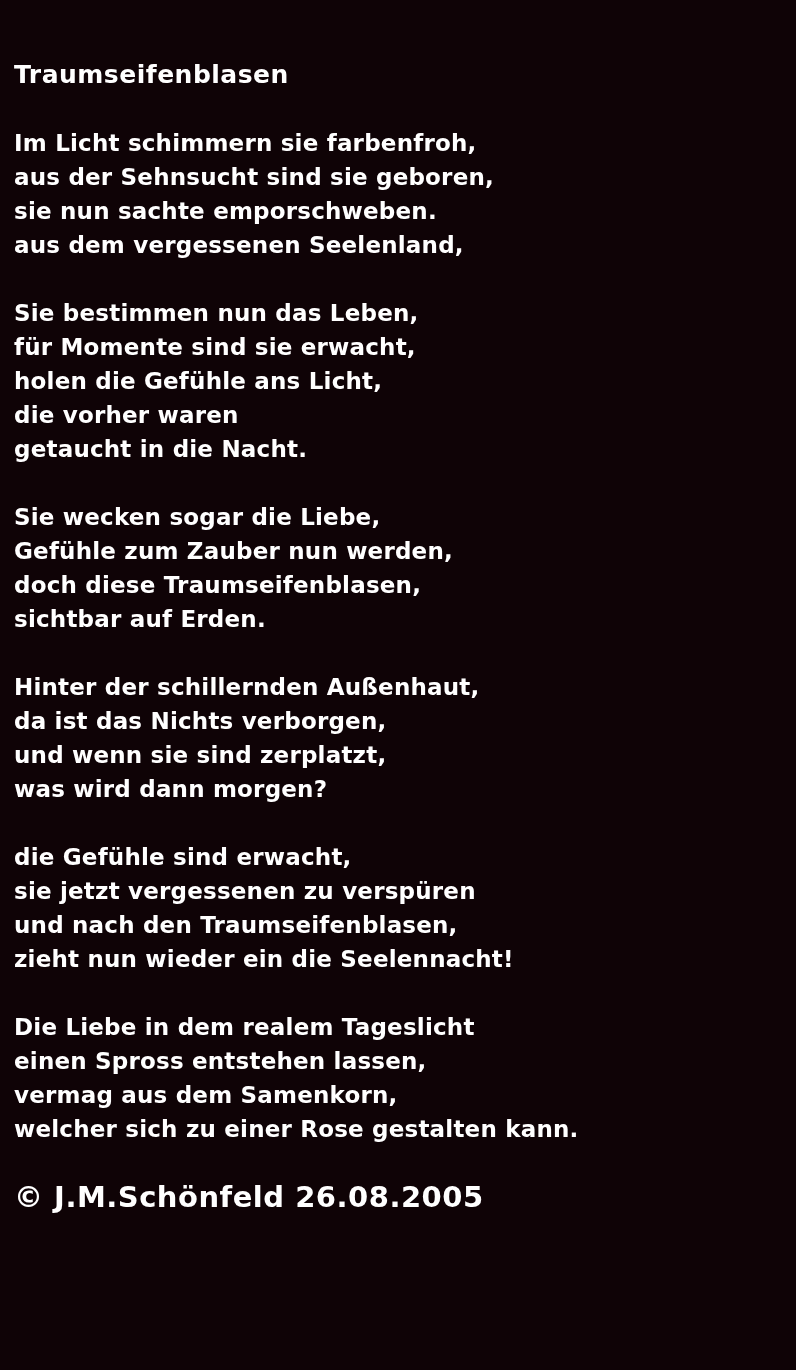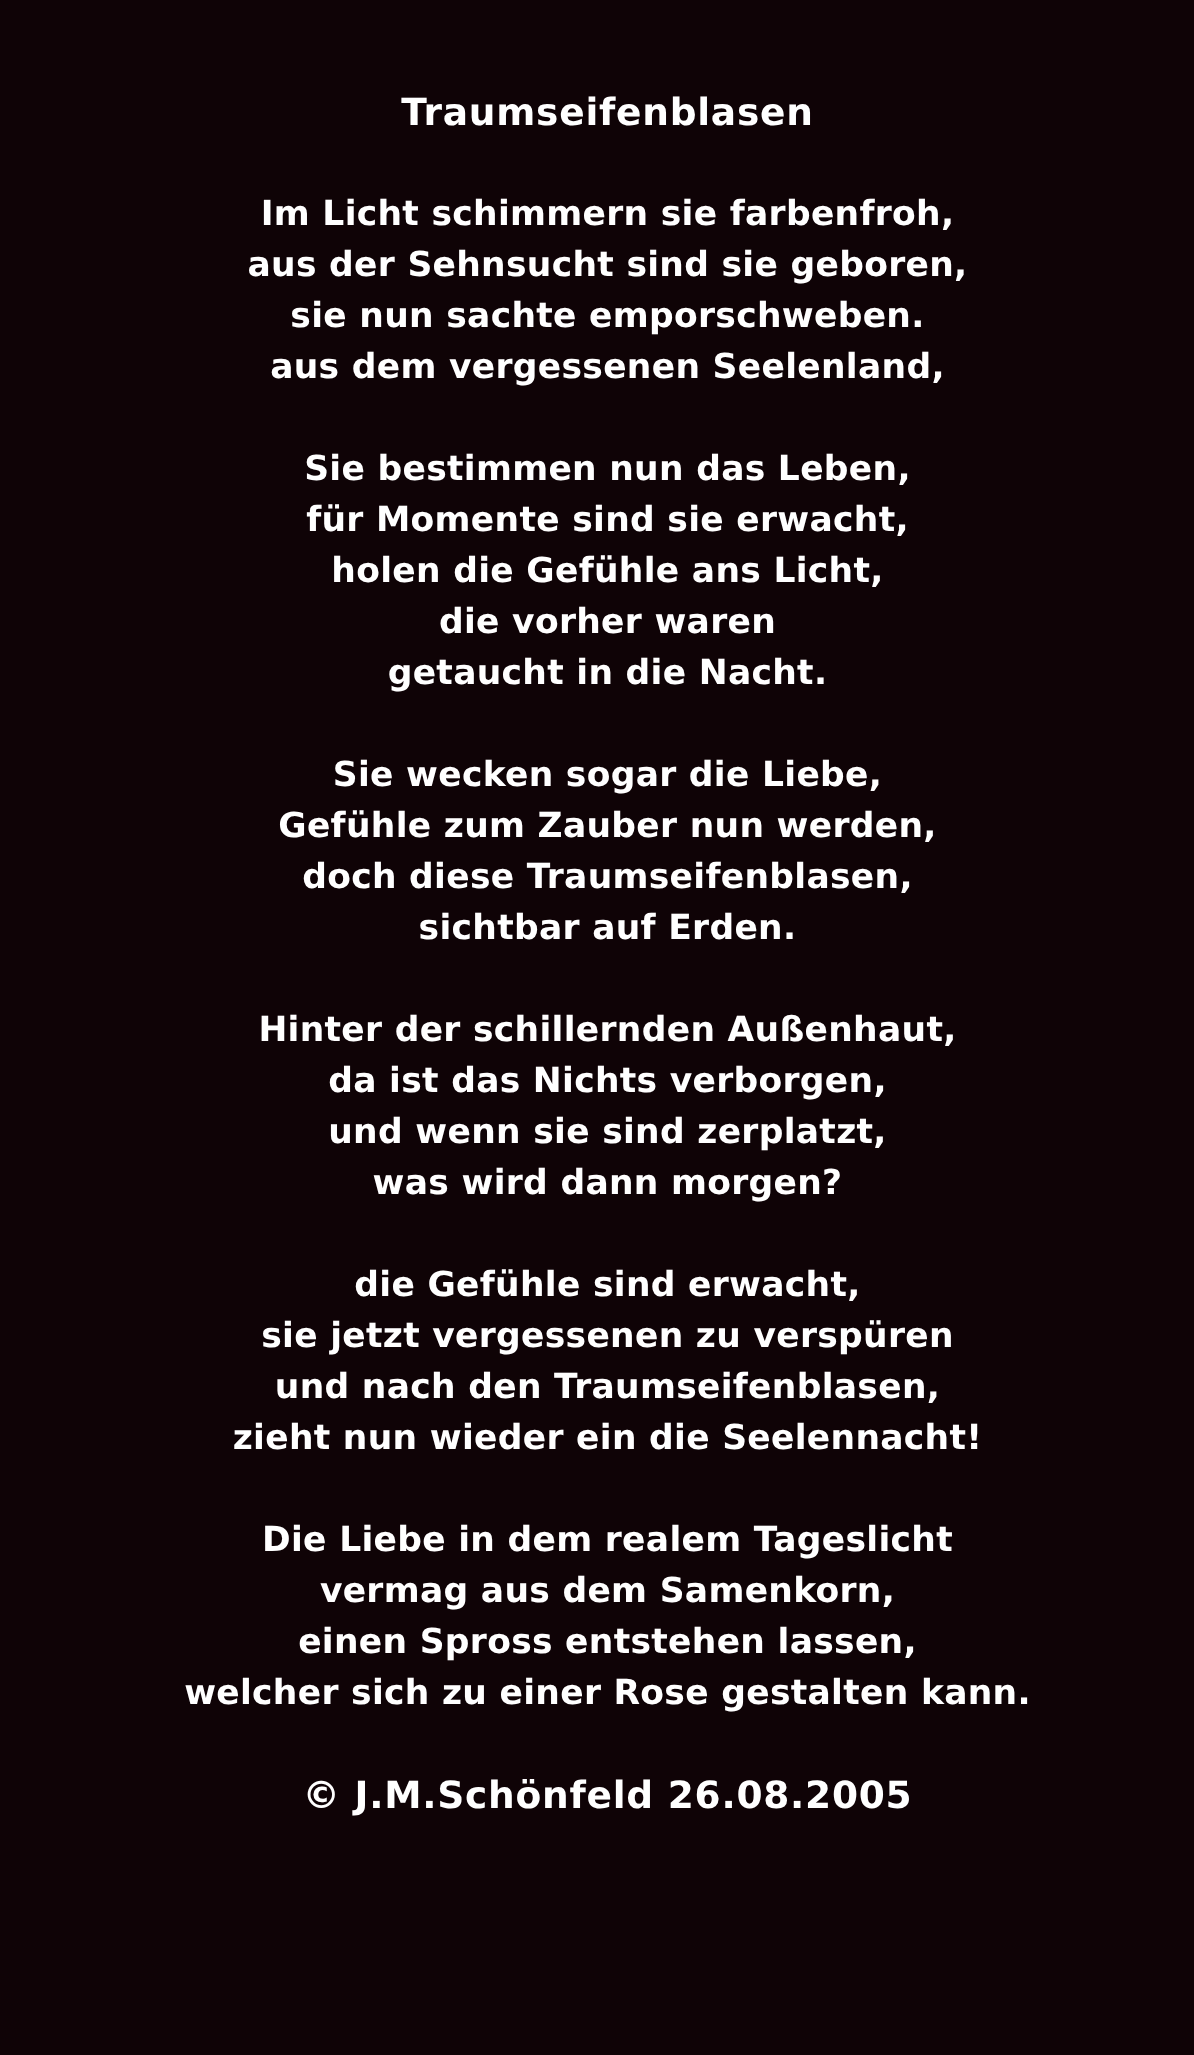"Traumseifenblasen" .poem-page { text-align: center -> none }
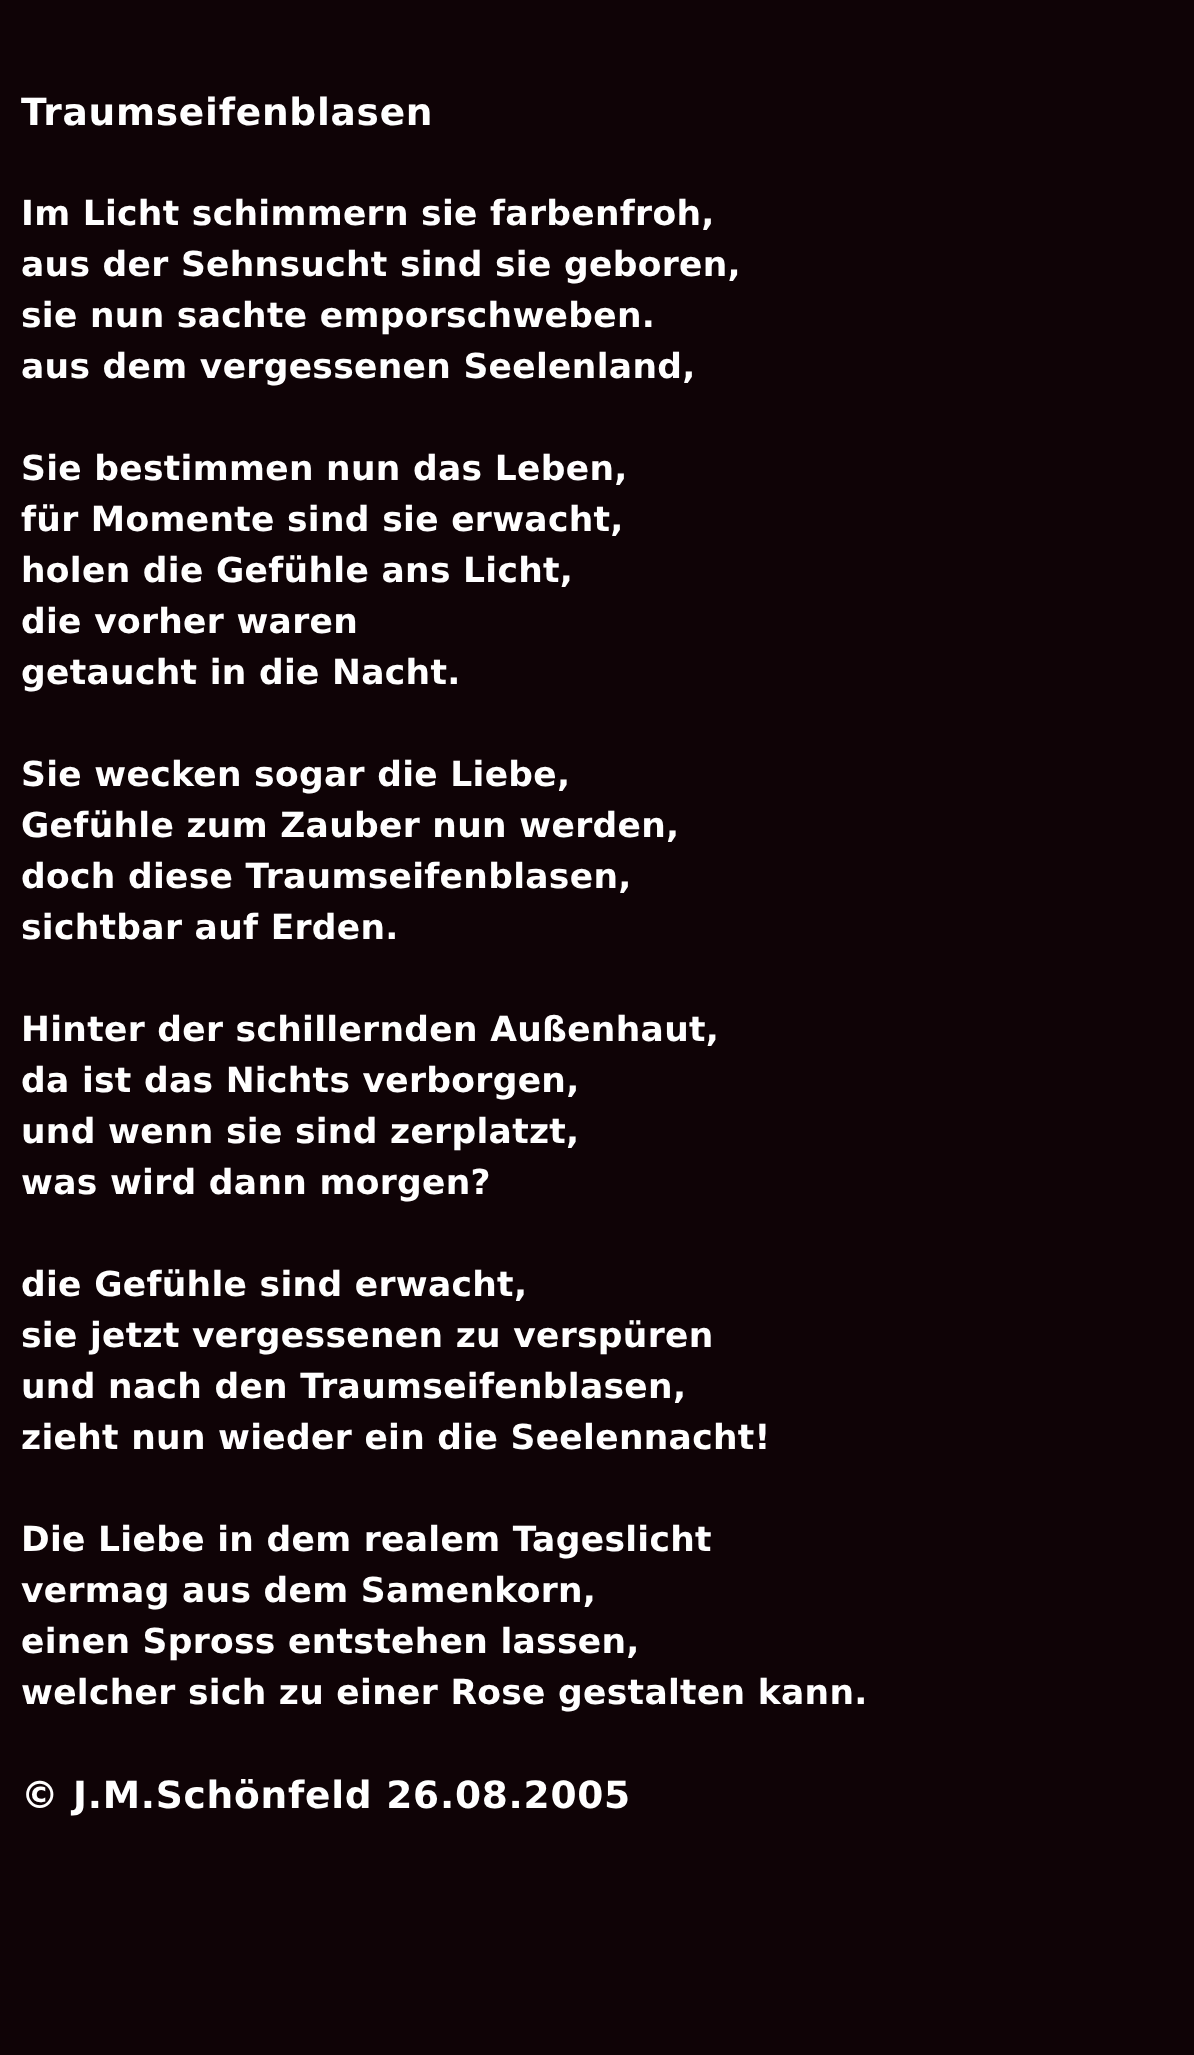"vermag aus dem Samenkorn," div.poem-line { order: before "einen Spross entstehen lassen," -> after "einen Spross entstehen lassen," }
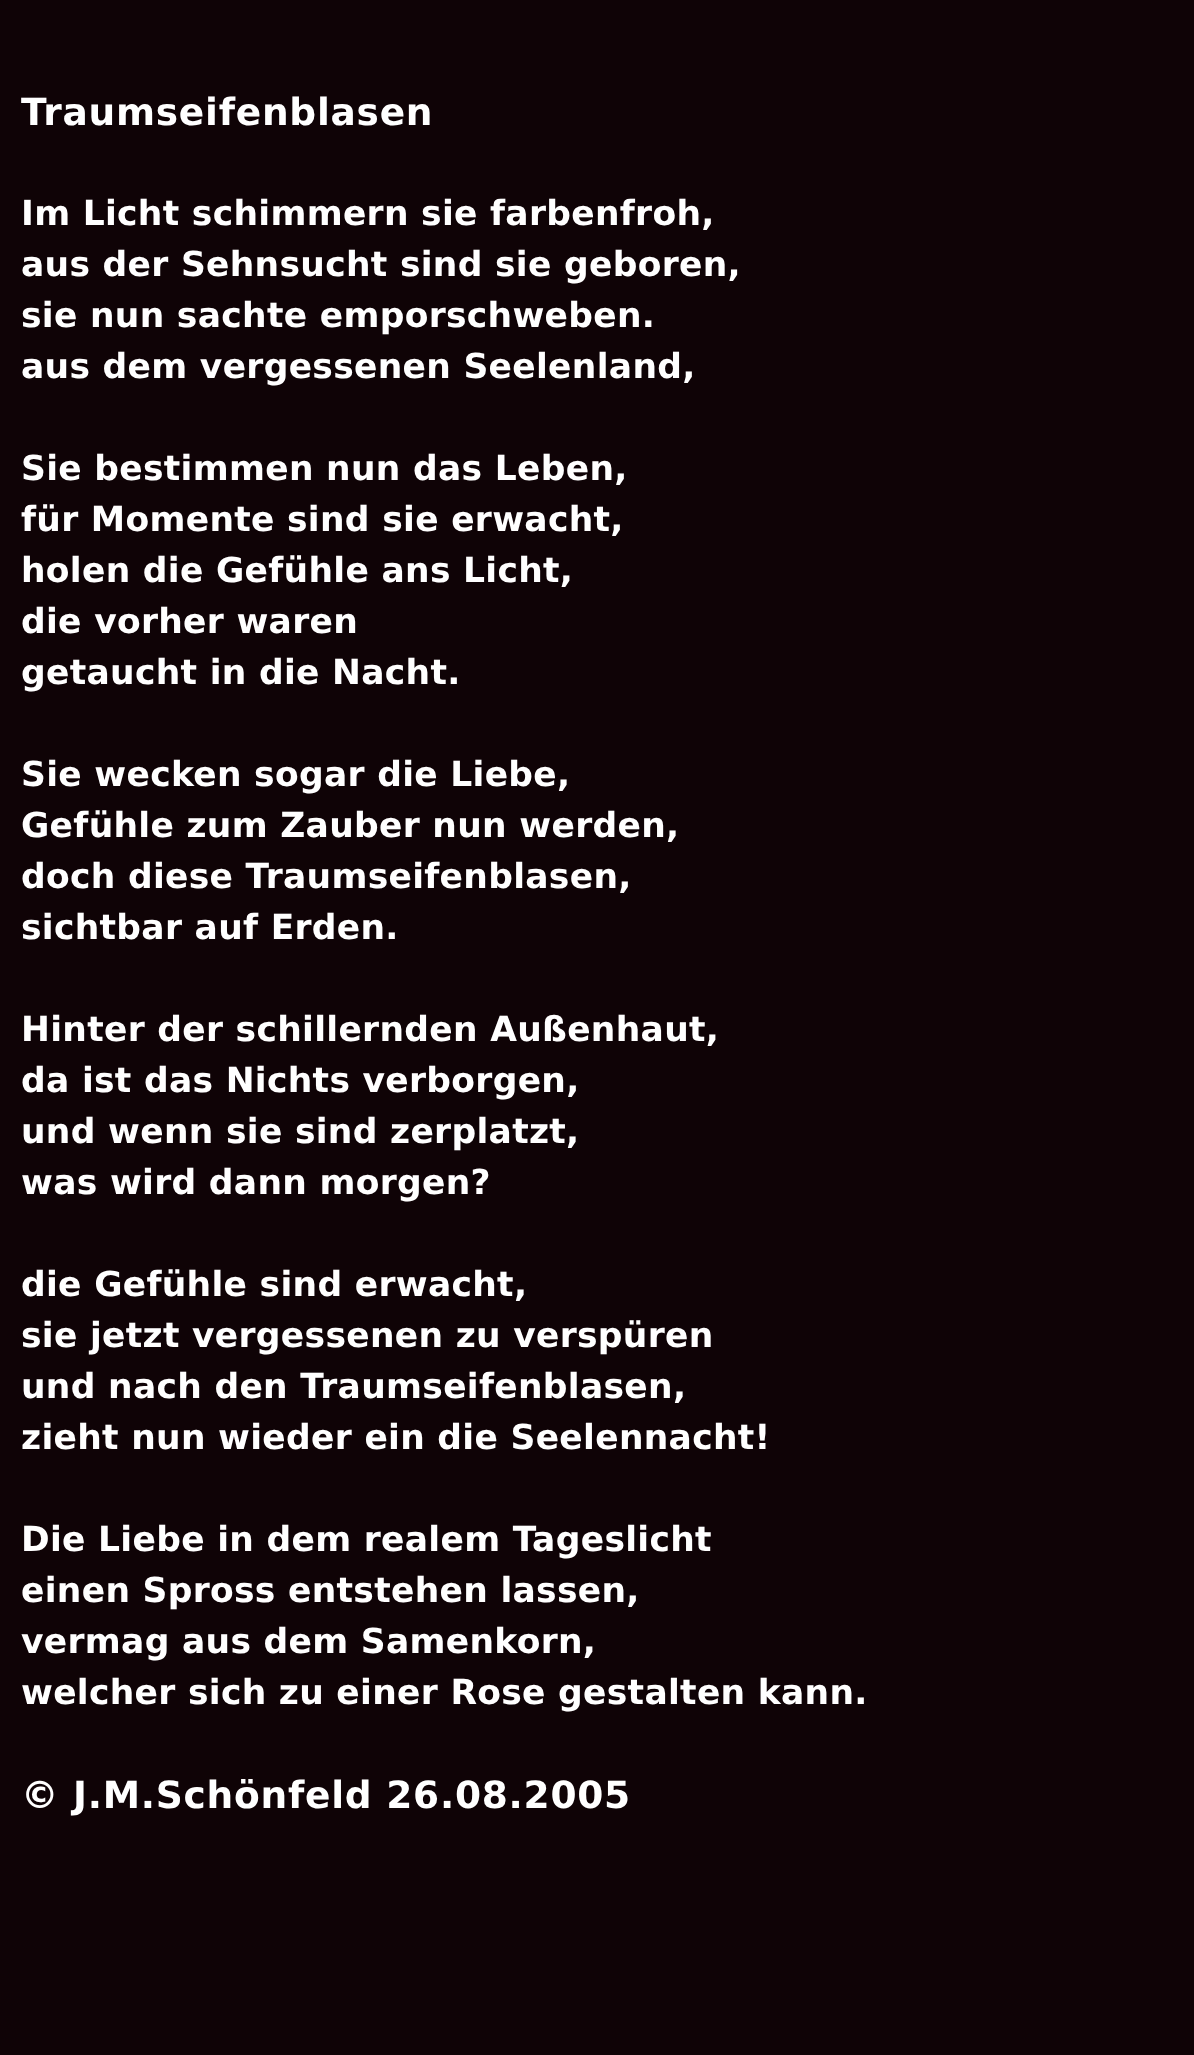"© J.M.Schönfeld 26.08.2005" .attribution { font-size: 25px -> 29px }
